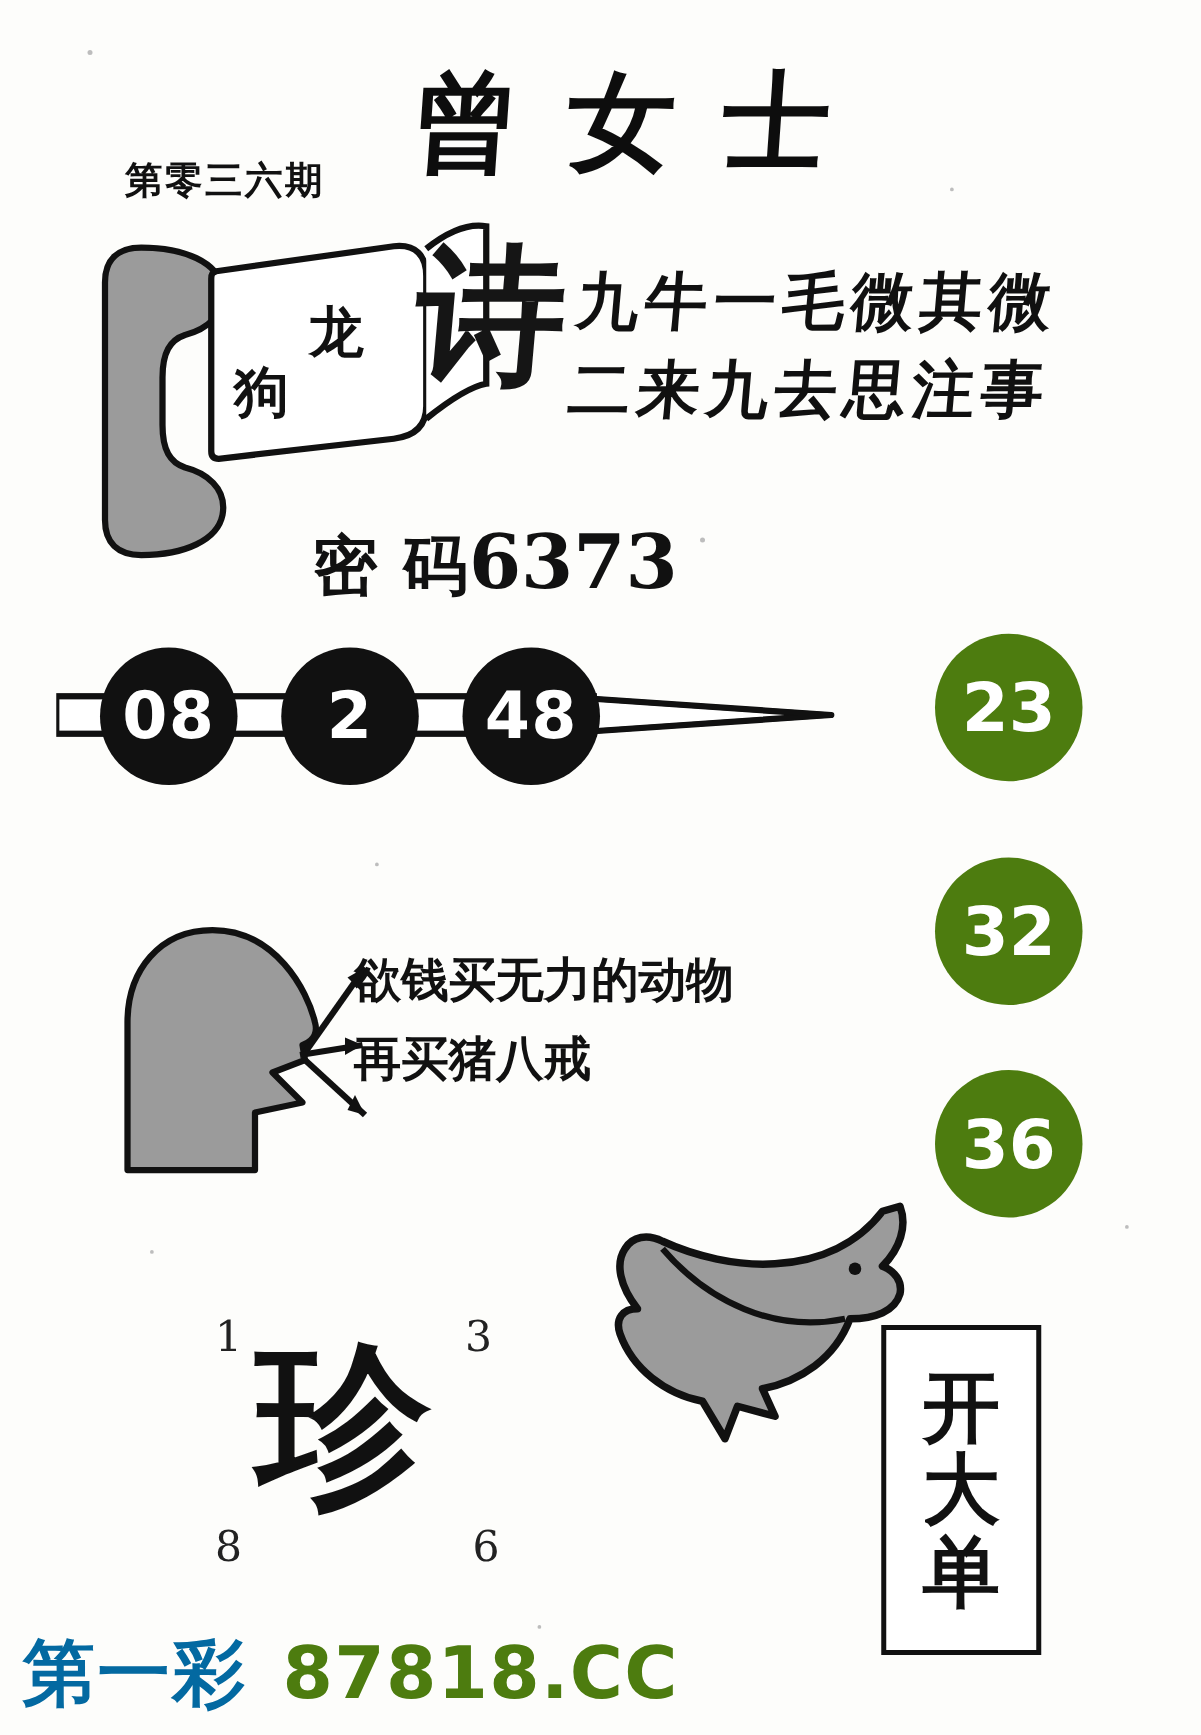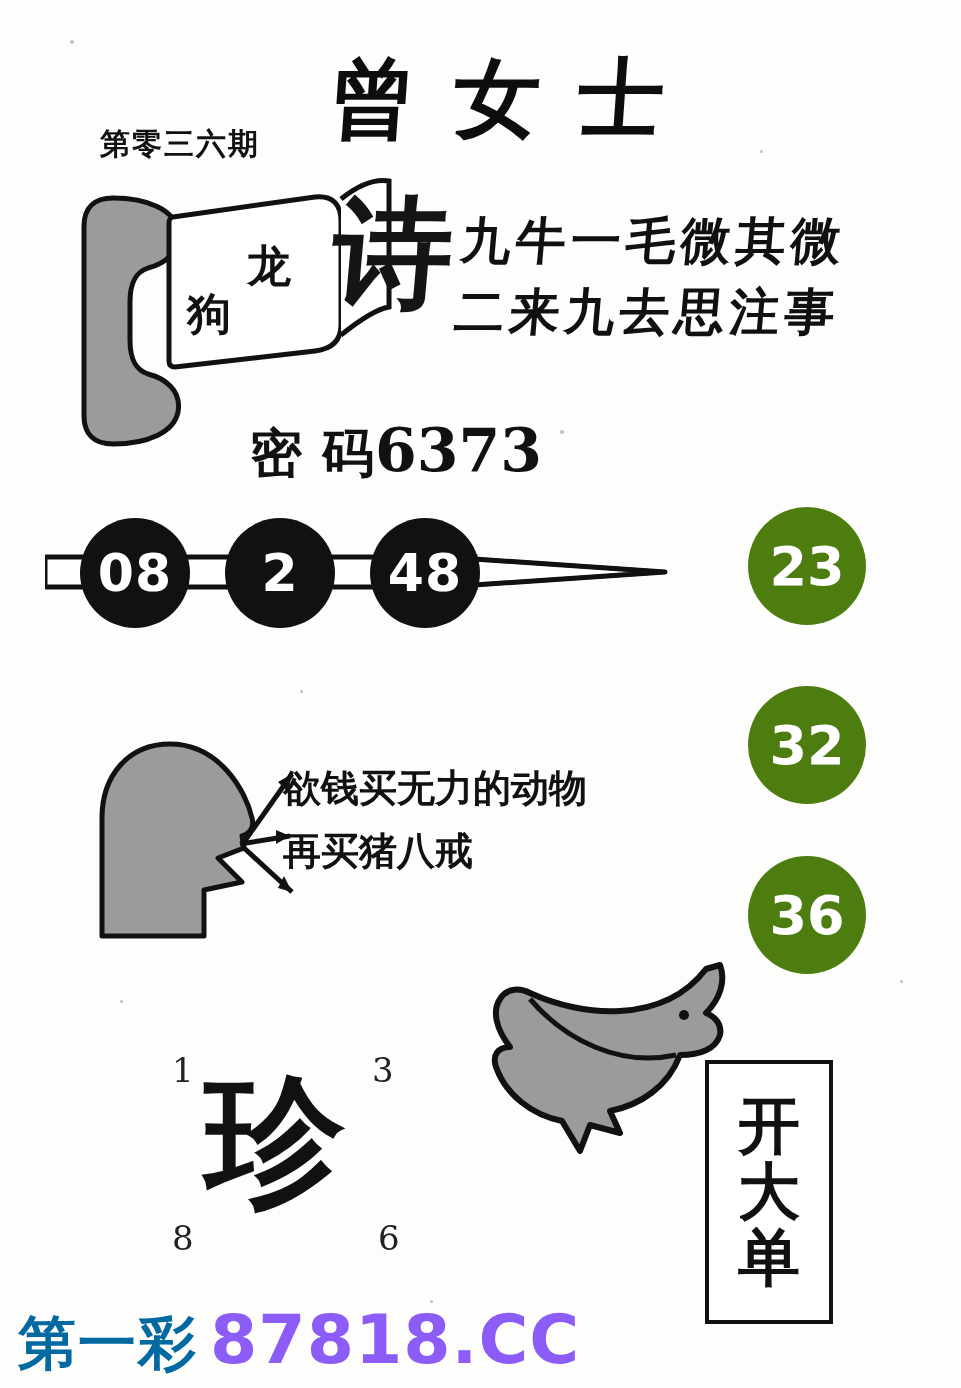"欲钱买无力的动物" .speech-lines { font-family: Liberation Sans, sans-serif -> Liberation Mono, monospace }
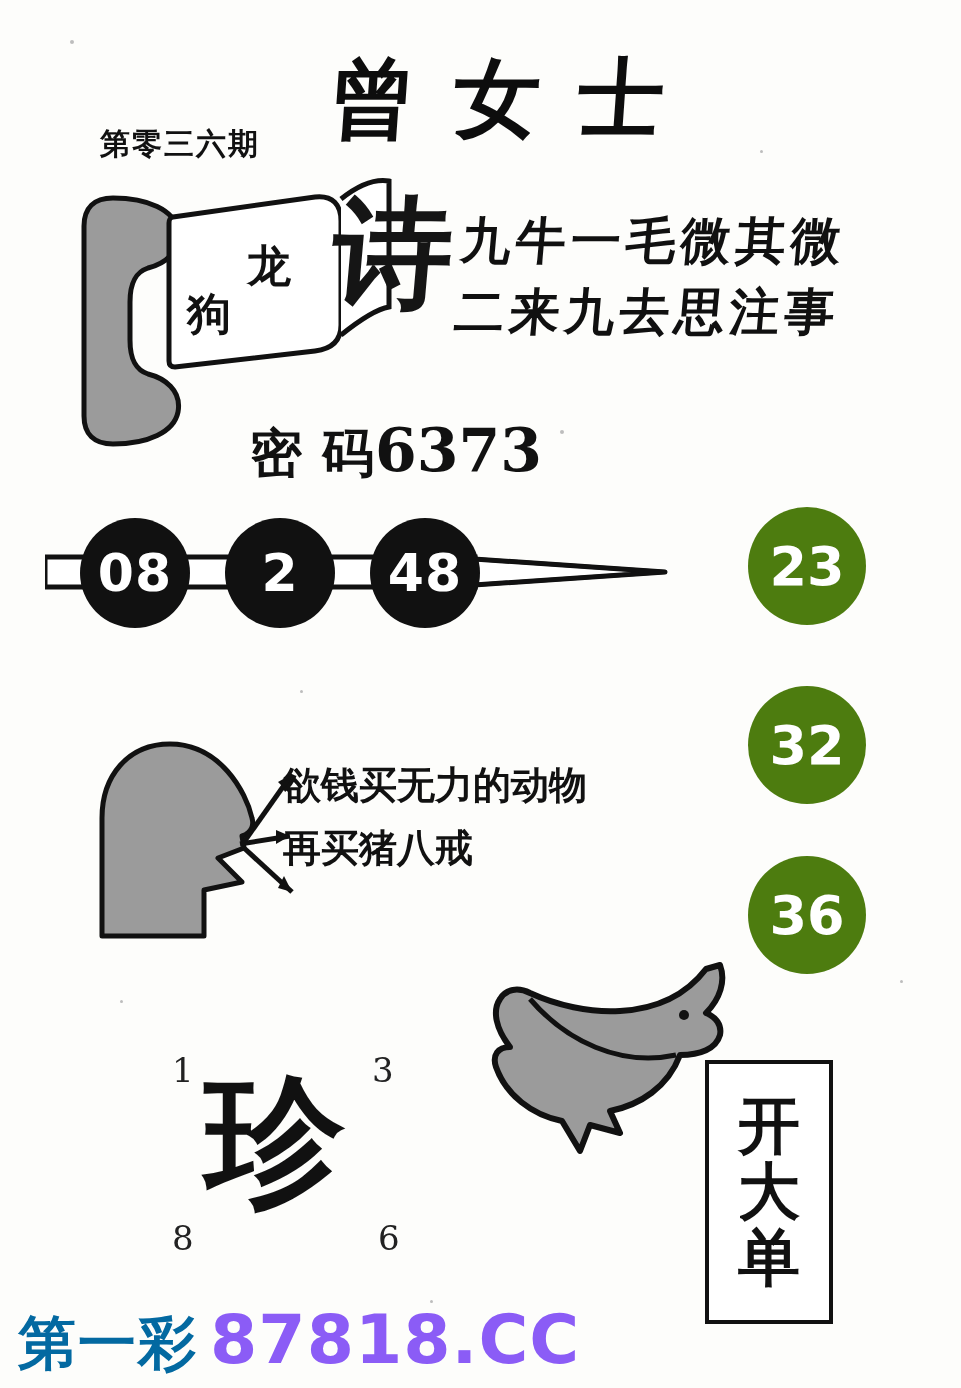"87818.CC" .footer .furl { color: #8b5cf6 -> #4d7c0f; font-size: 68px -> 58px; margin-left: 12px -> 28px }
